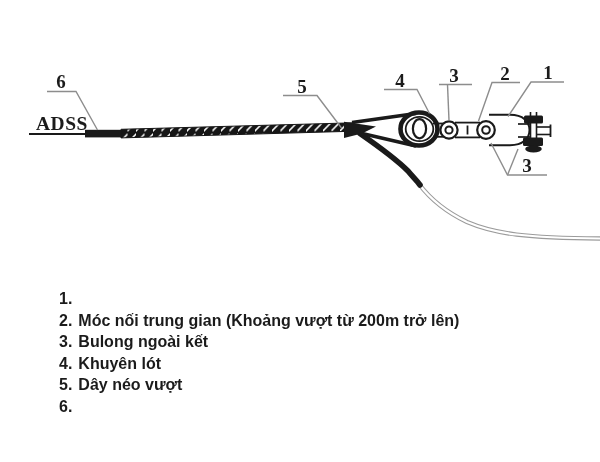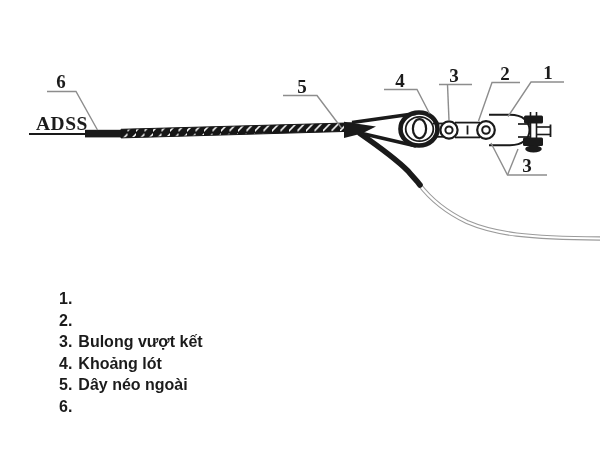"Móc nối trung gian (Khoảng" span.legend-text { html: none -> <span>Móc nối trung gian (Khoảng vượt từ 200m trở lên)</span> }
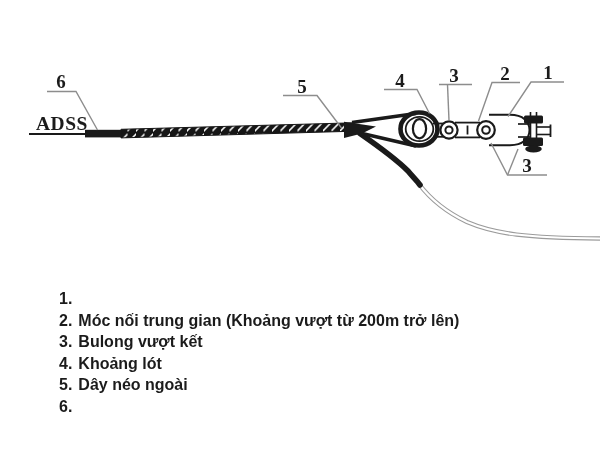"Bulong vượt kết" span.legend-text { text: vượt -> ngoài }
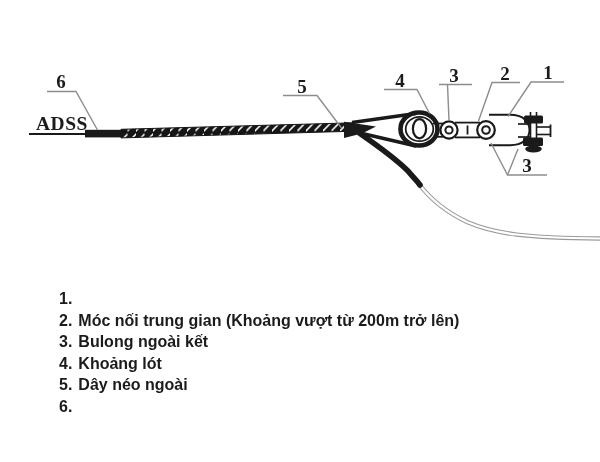"Khoảng lót" span.legend-text { text: Khoảng -> Khuyên }
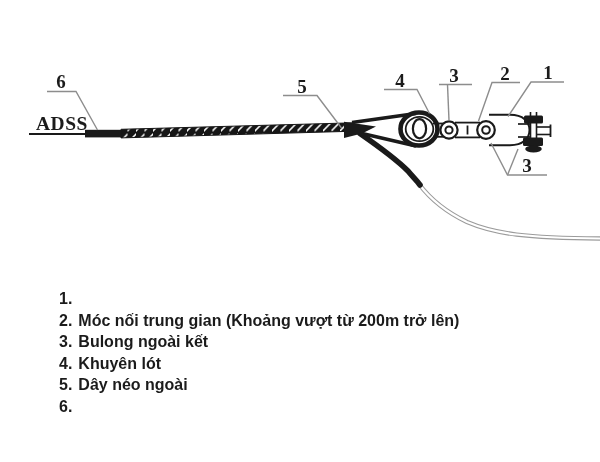"Dây néo ngoài" span.legend-text { text: ngoài -> vượt }
